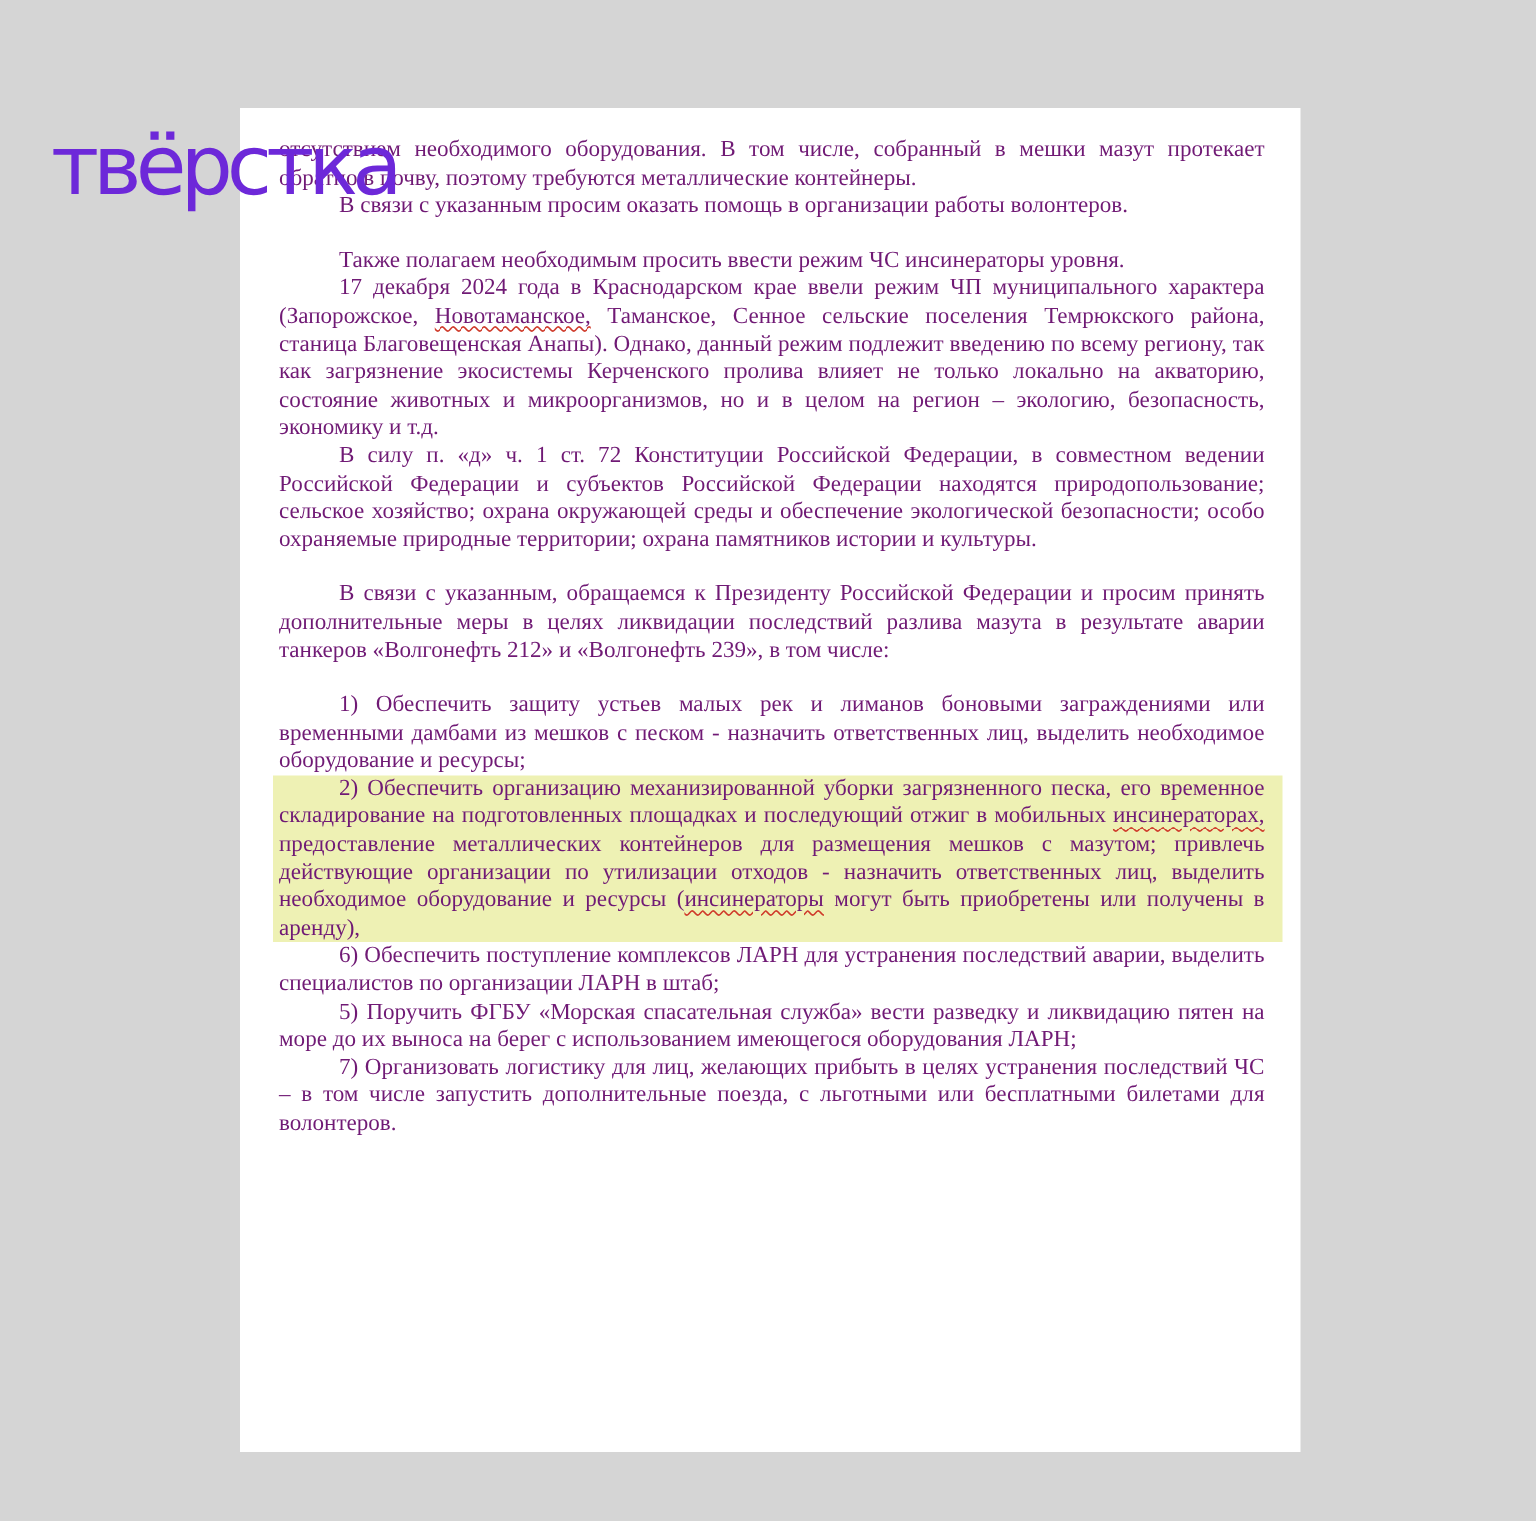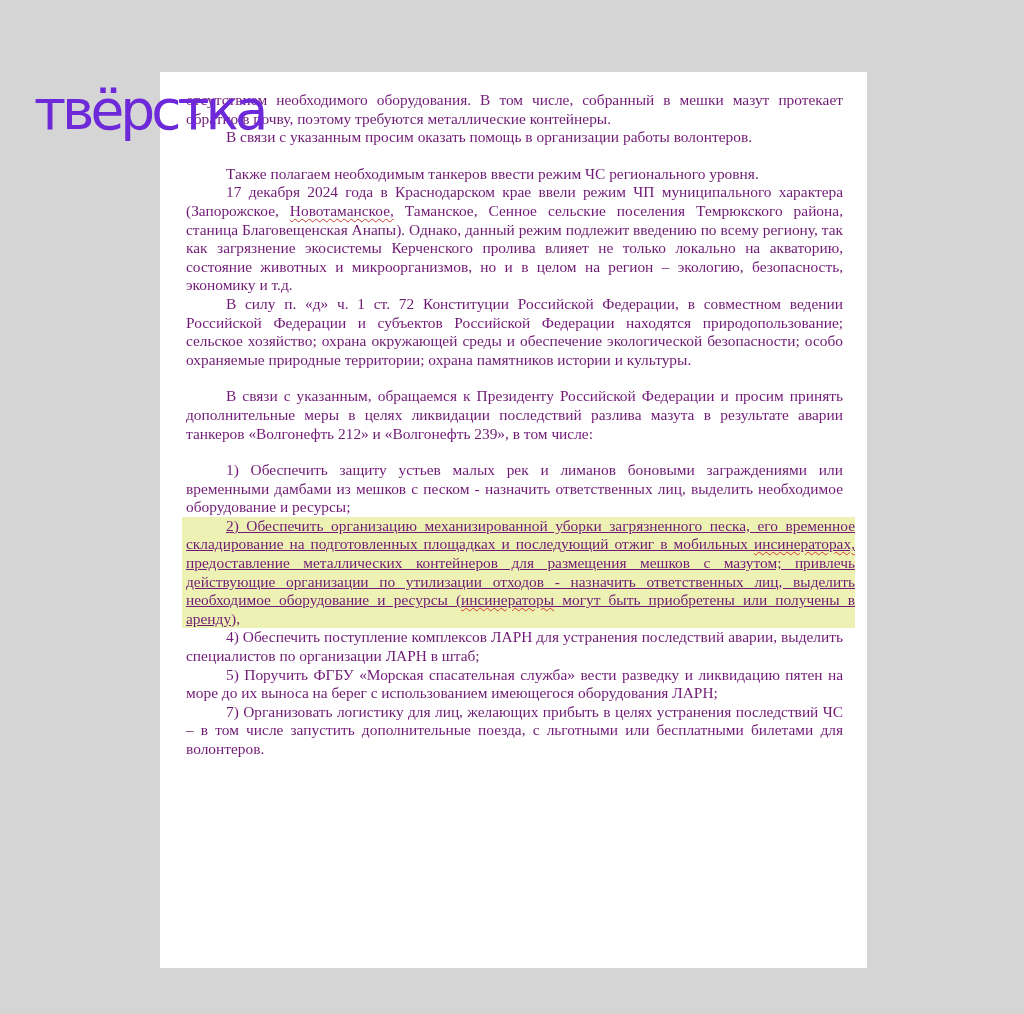"Также полагаем необходимым танкеров" p.gap { text: танкеров ввести режим ЧС регионального -> просить ввести режим ЧС инсинераторы }
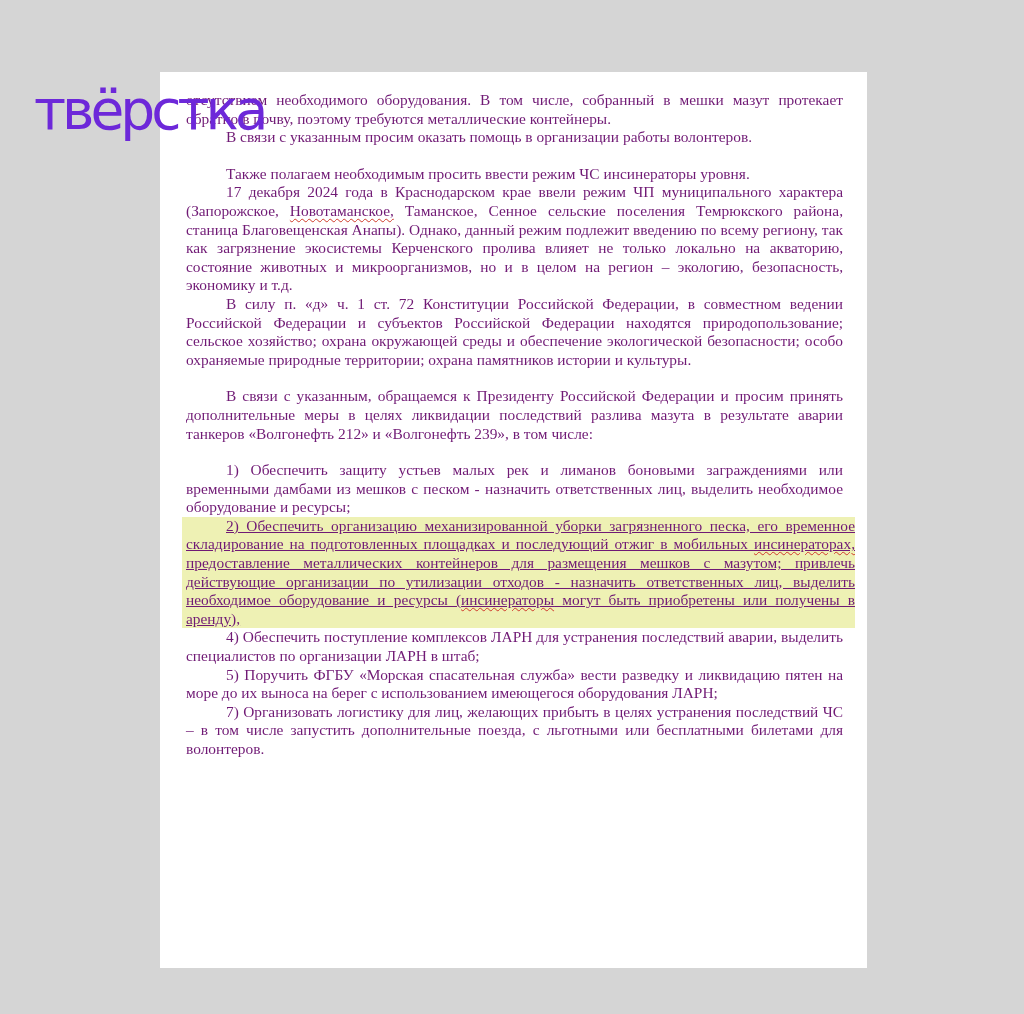"2) Обеспечить организацию" .doc-text p.hl { padding-right: 0 -> 12px; text-decoration: underline -> none }
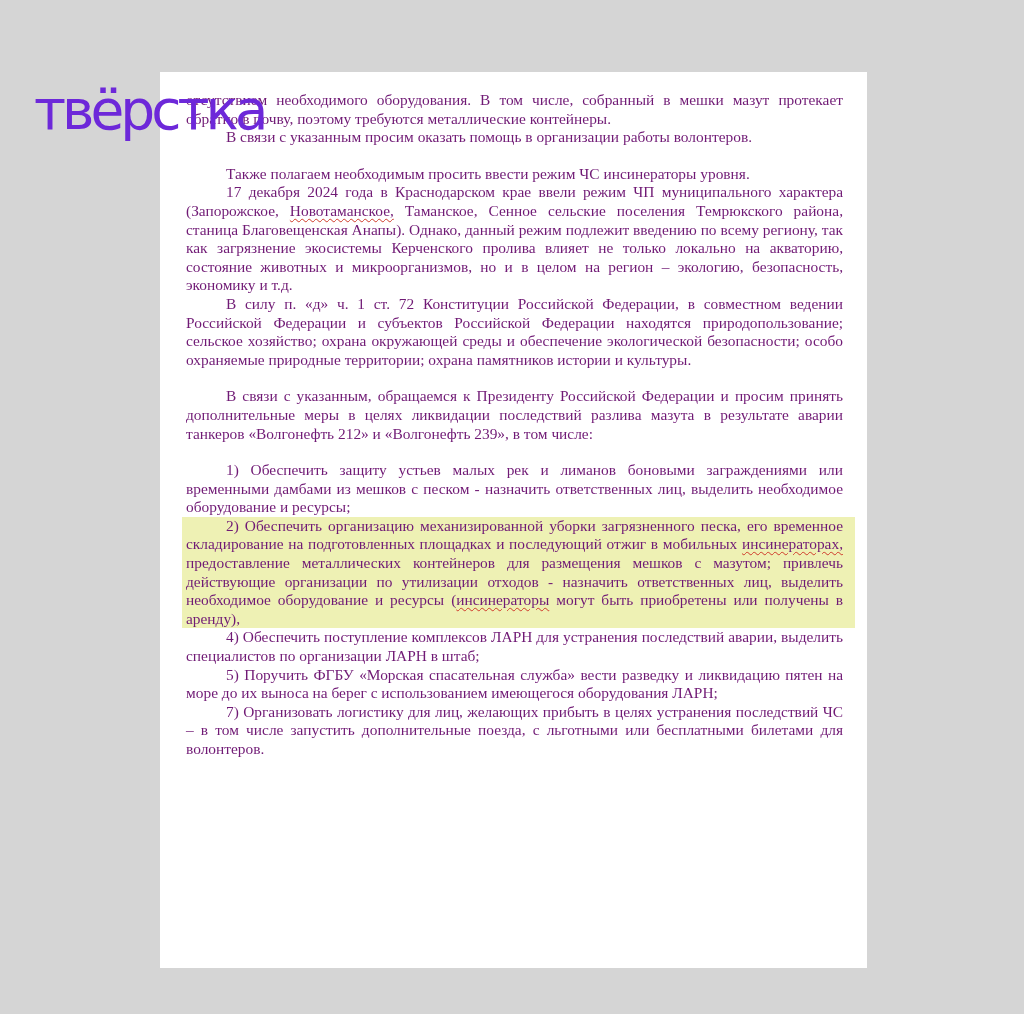"4) Обеспечить поступление комплексов" p { text: 4 -> 6 }
